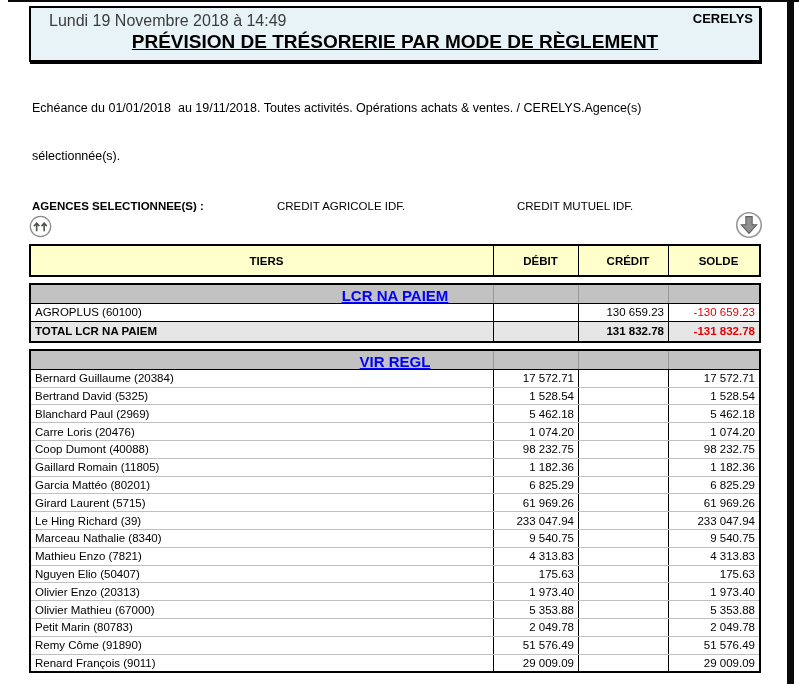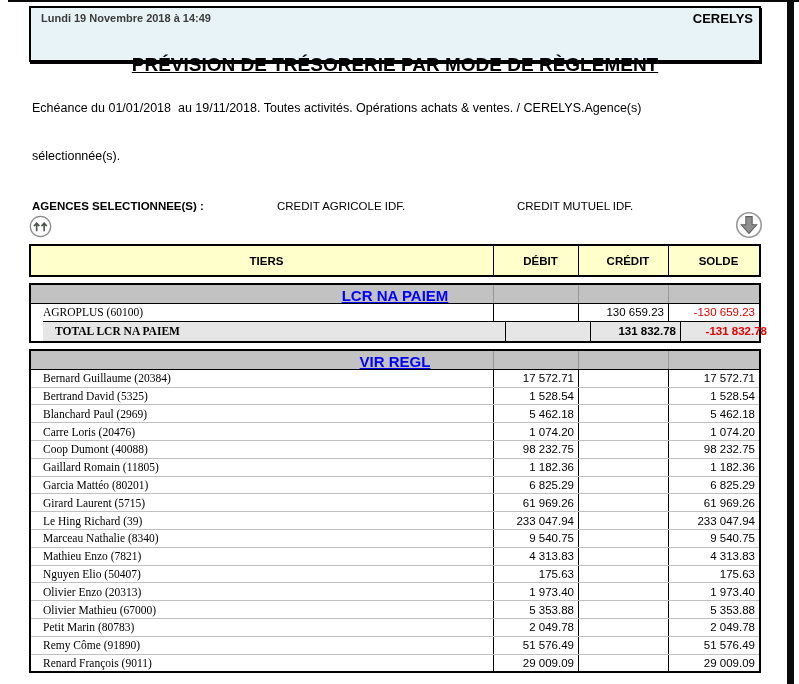"Lundi 19 Novembre 2018 à" .hb-date { font-size: 11px -> 16px; font-weight: bold -> normal; left: 10px -> 18px }
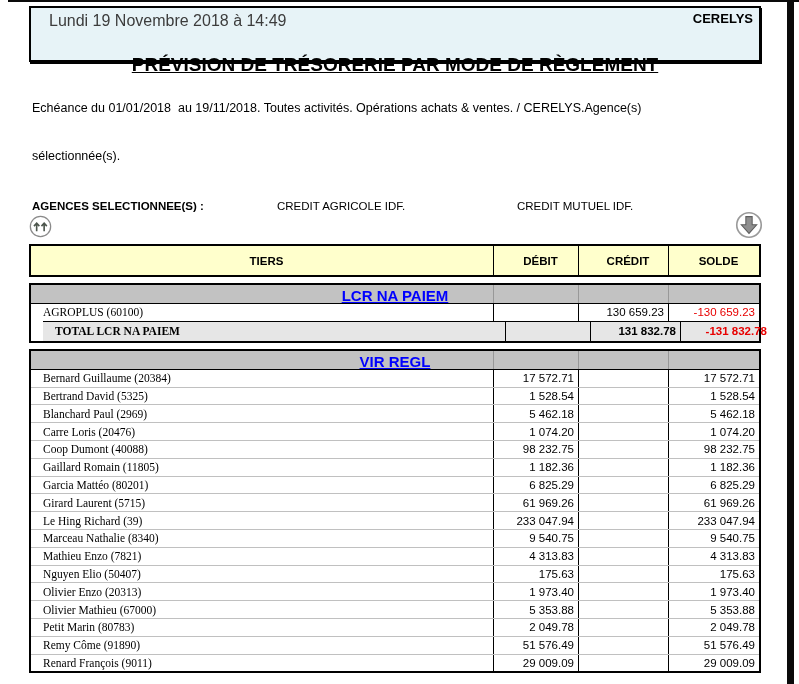"PRÉVISION DE TRÉSORERIE PAR MODE" .hb-title { margin-top: 23px -> none }
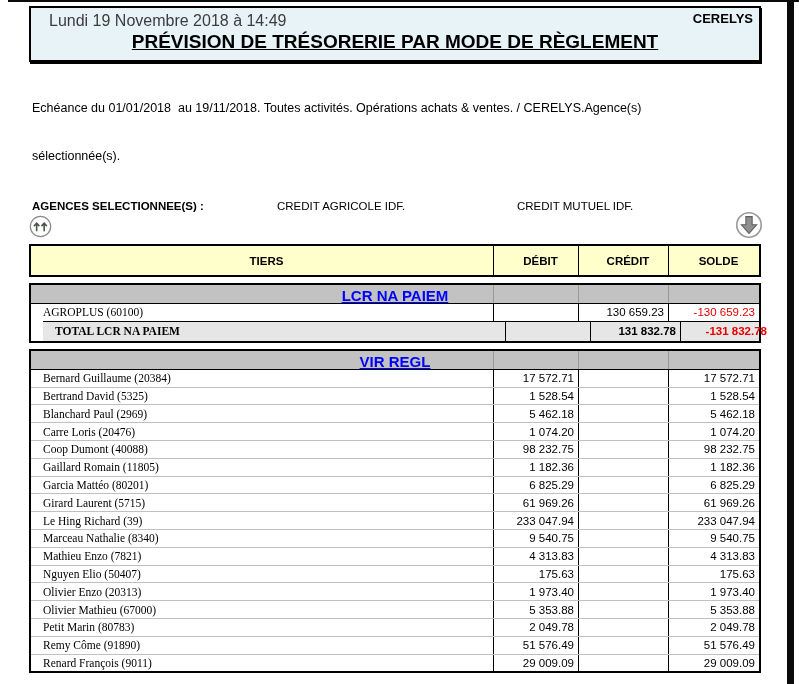"AGROPLUS (60100)" .cell.tiers { font-family: Liberation Serif, serif -> none; padding-left: 12px -> 4px }
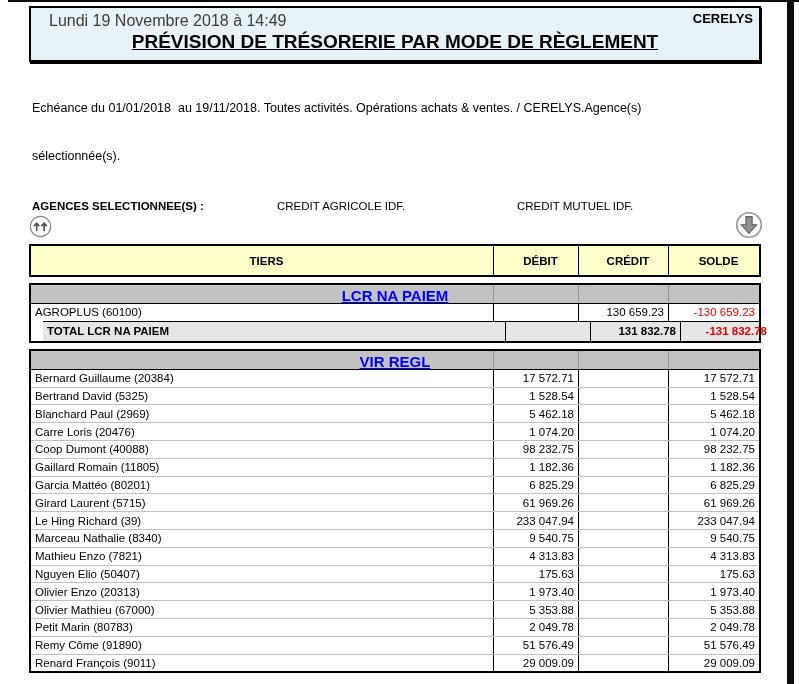"TOTAL LCR NA PAIEM" .total-row { margin-left: 12px -> none }
